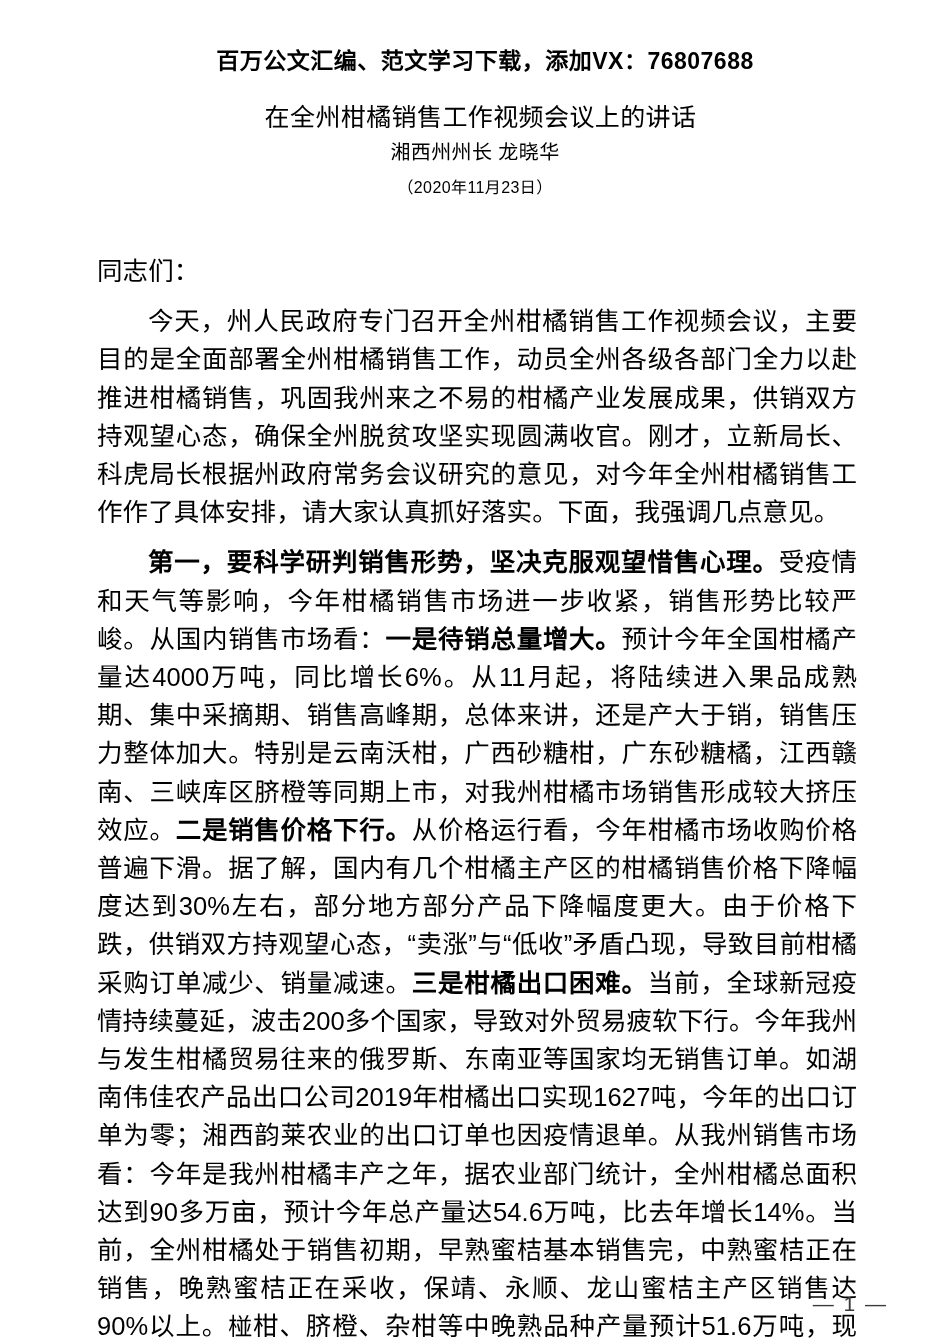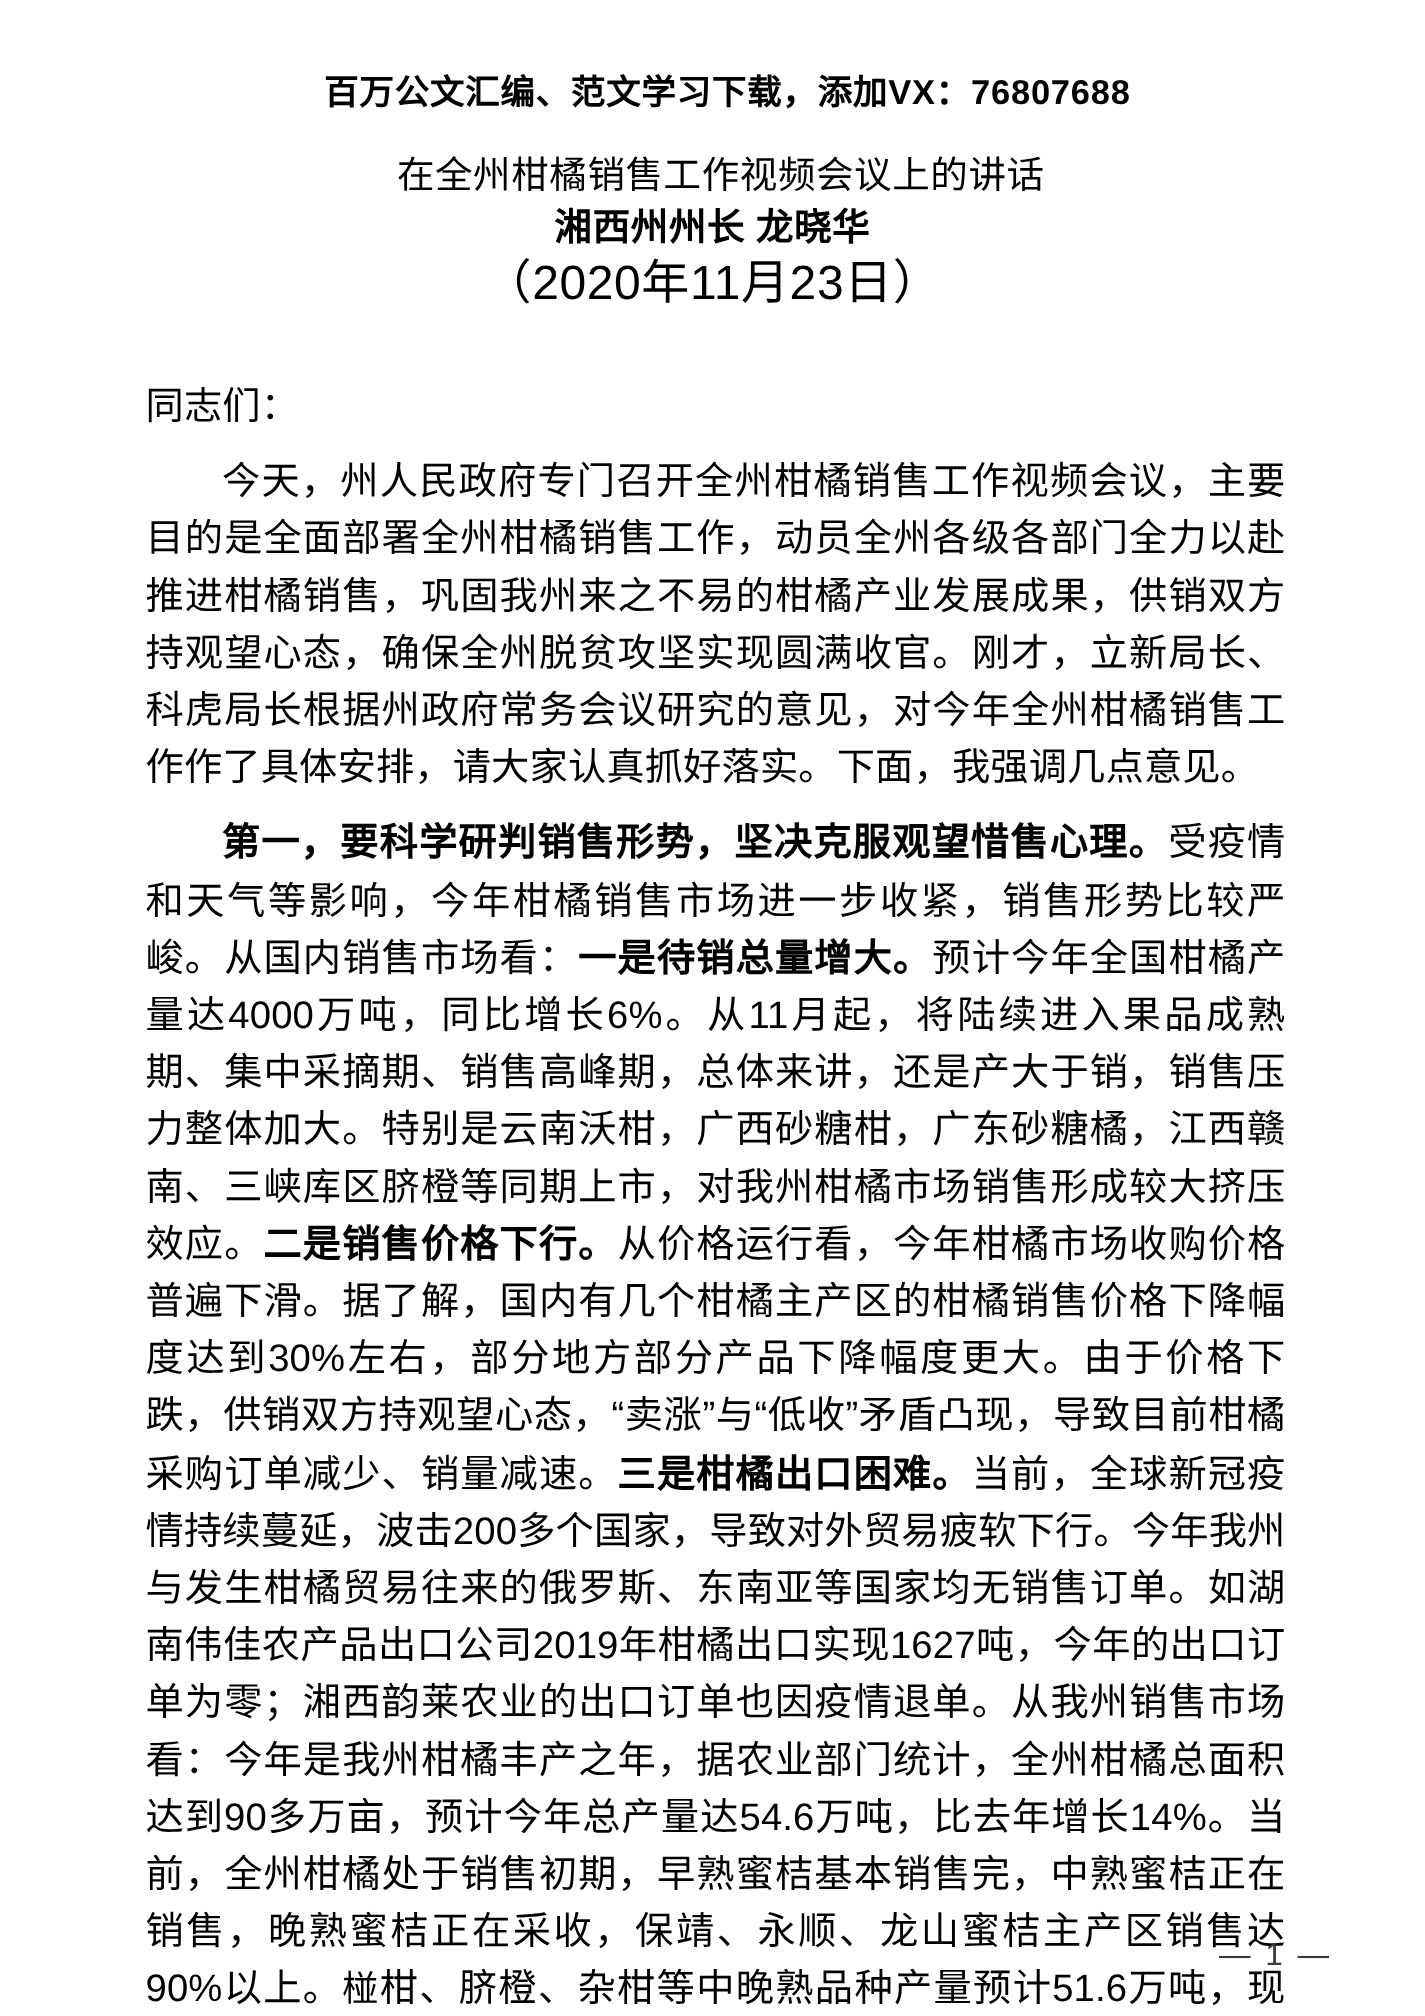"湘西州州长 龙晓华" .doc-speaker { font-size: 25px -> 20px; font-weight: 700 -> 400 }
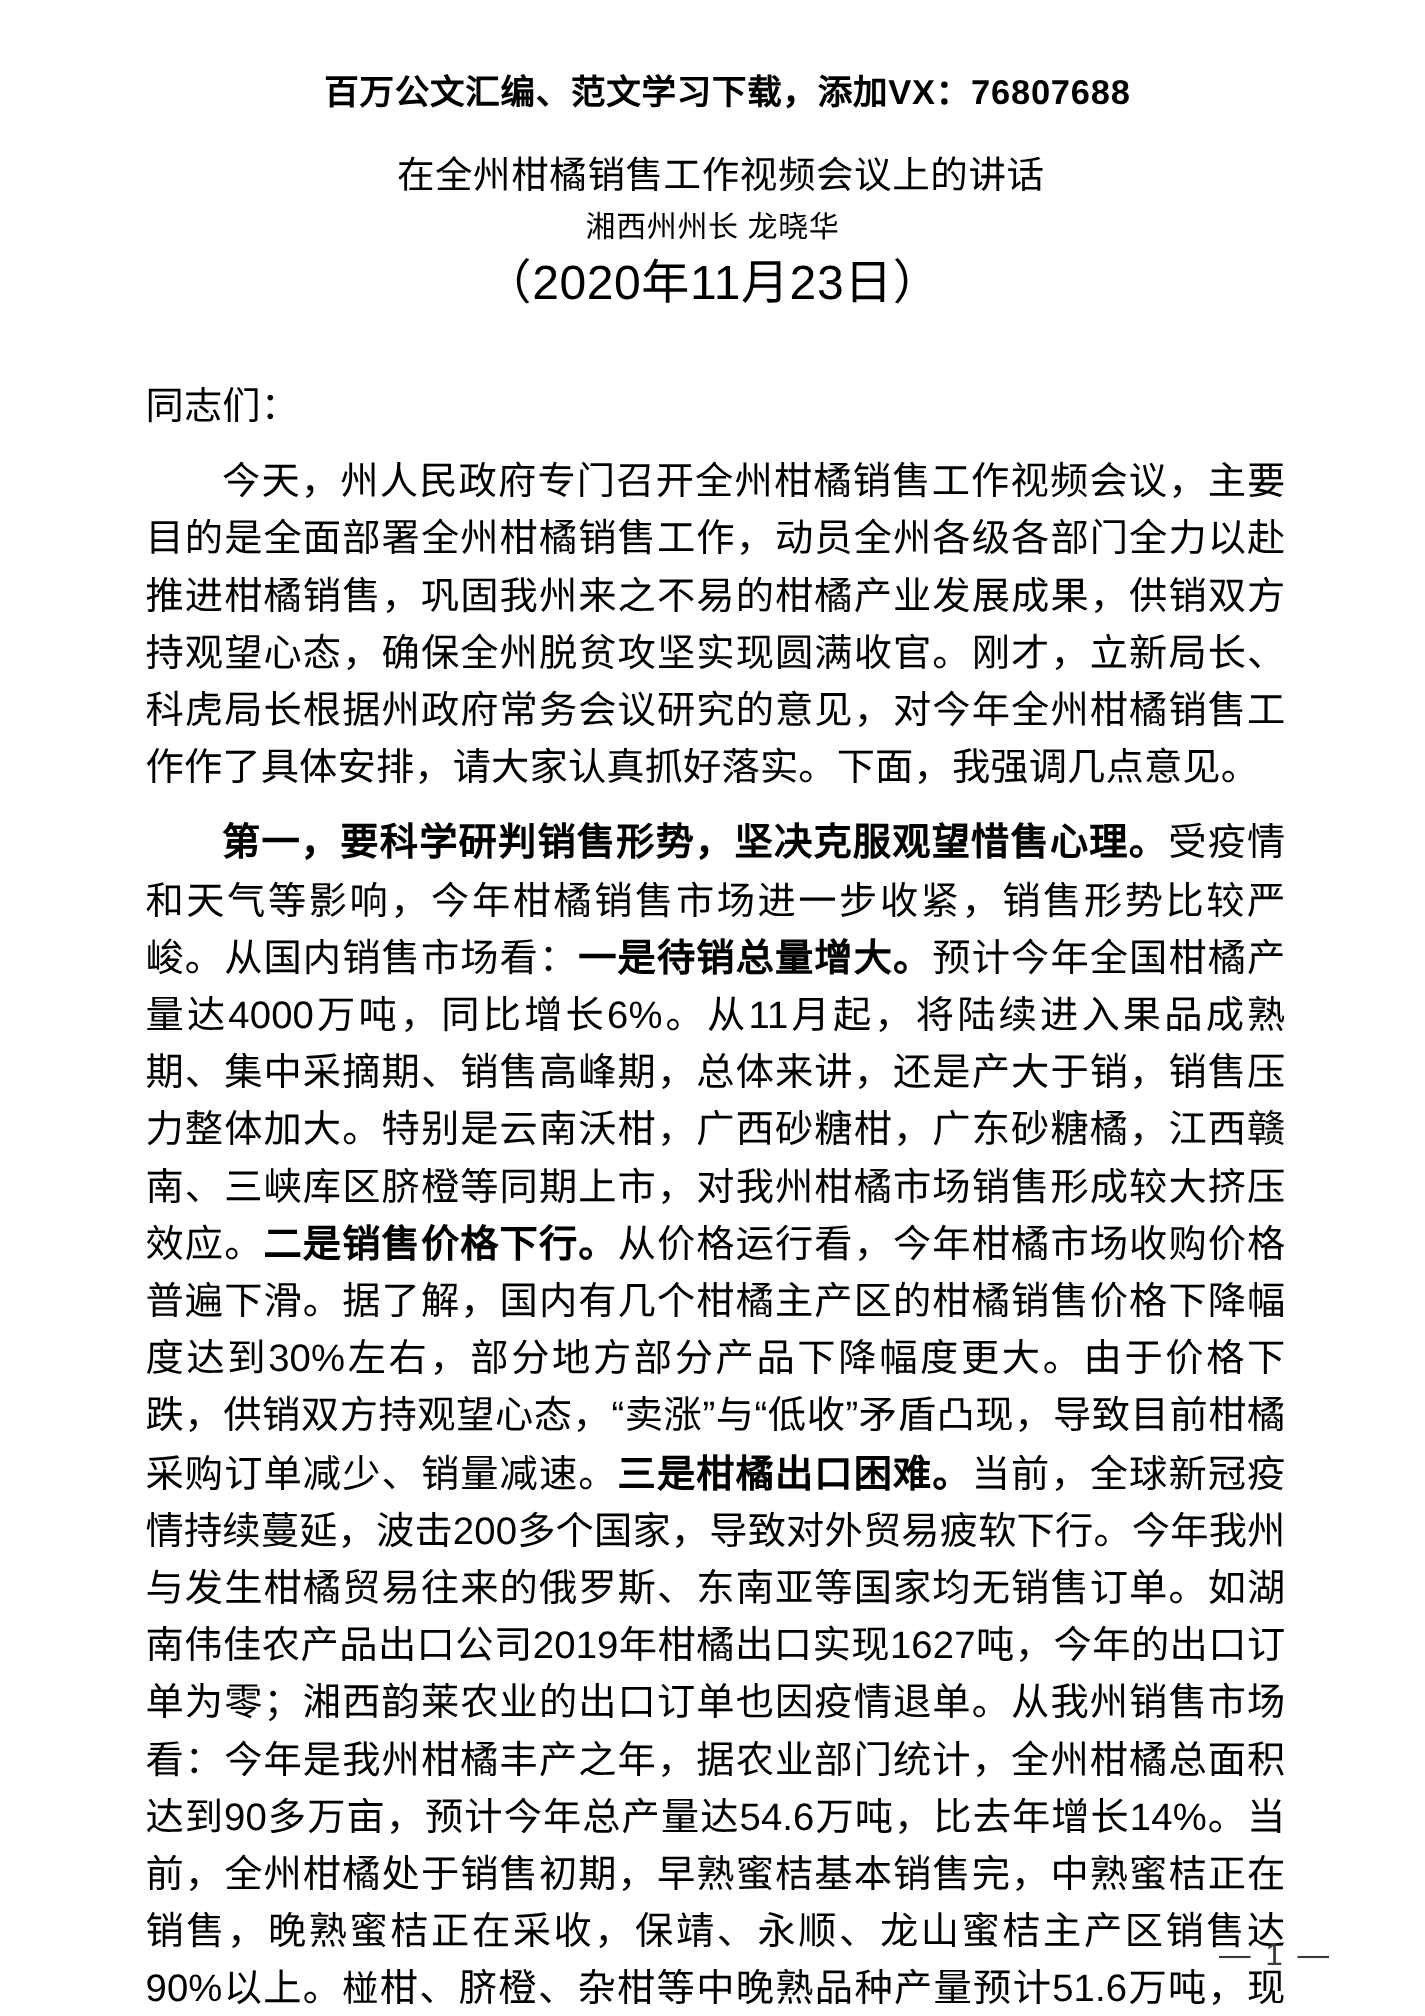"（2020年11月23日）" .doc-date { font-size: 32px -> 16px }
